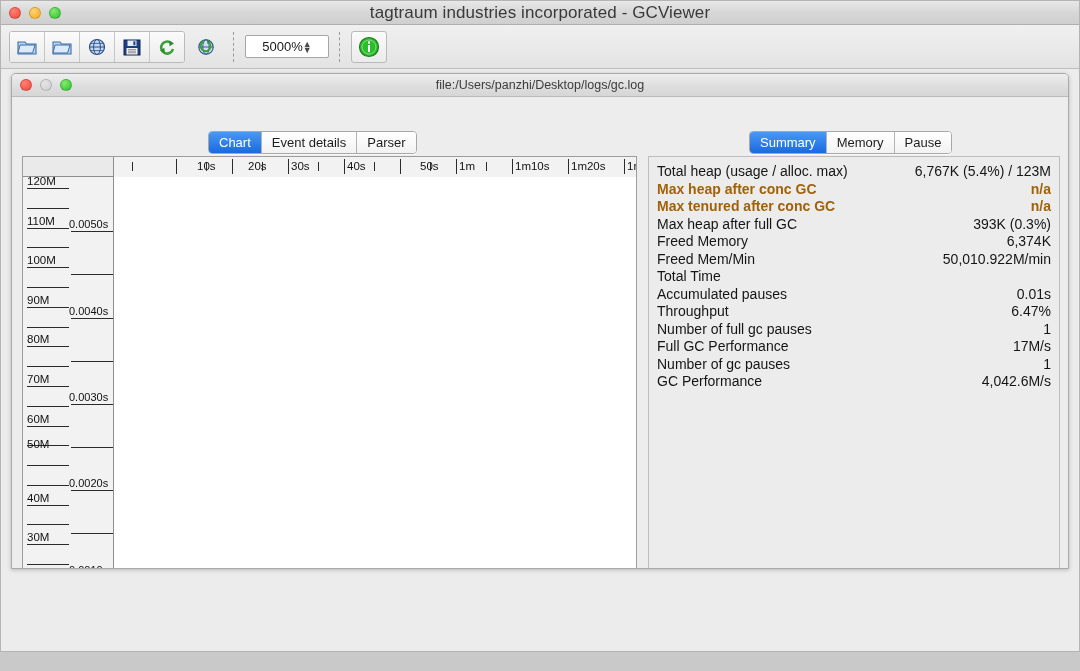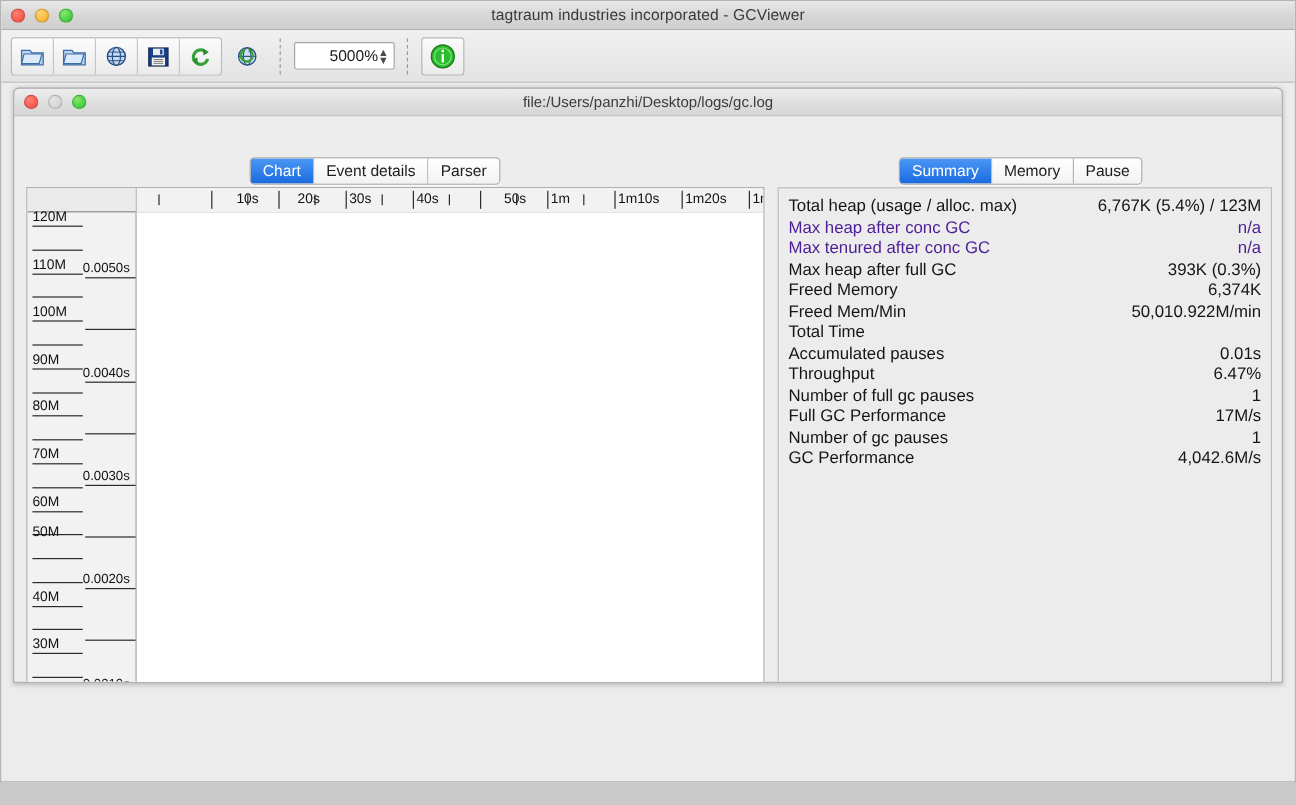"tagtraum industries incorporated -" .titlebar-title { font-size: 13px -> 17px }
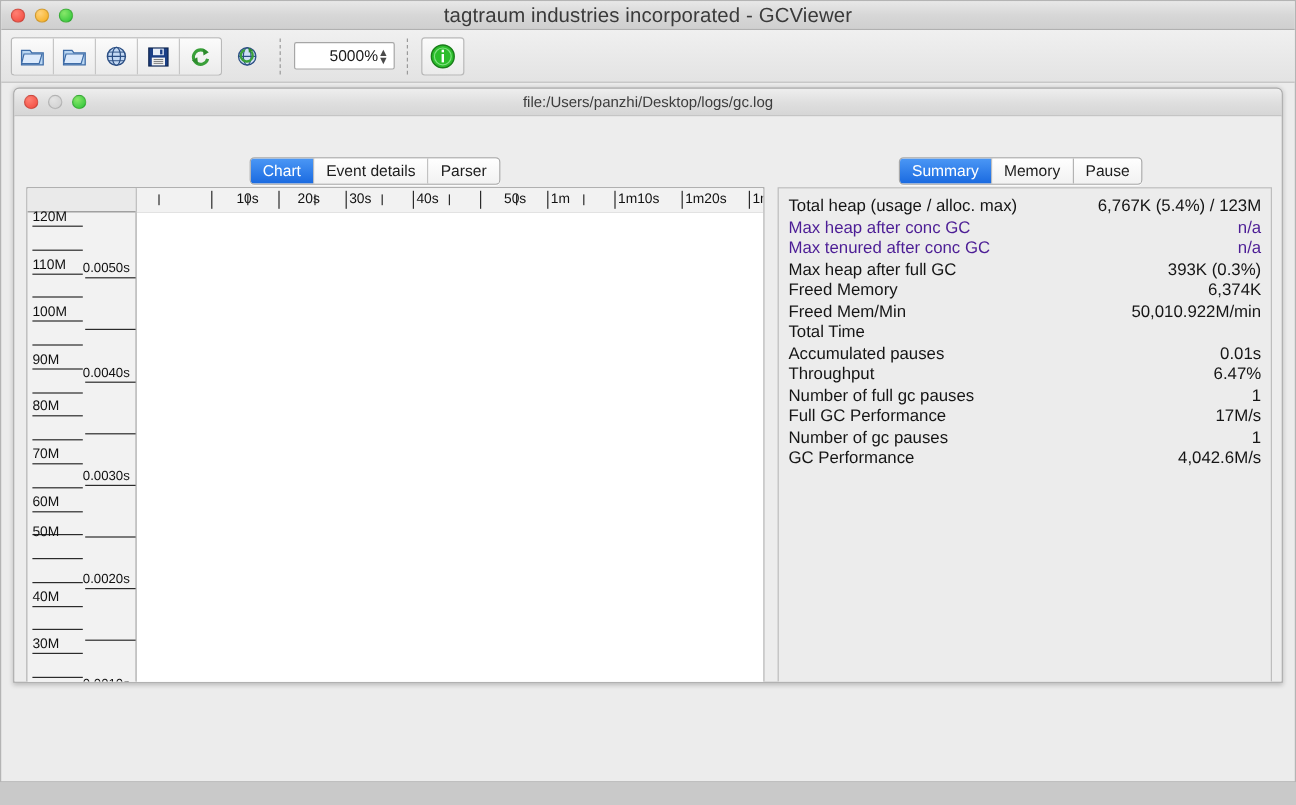"5000%" .spinner { justify-content: flex-end -> center }
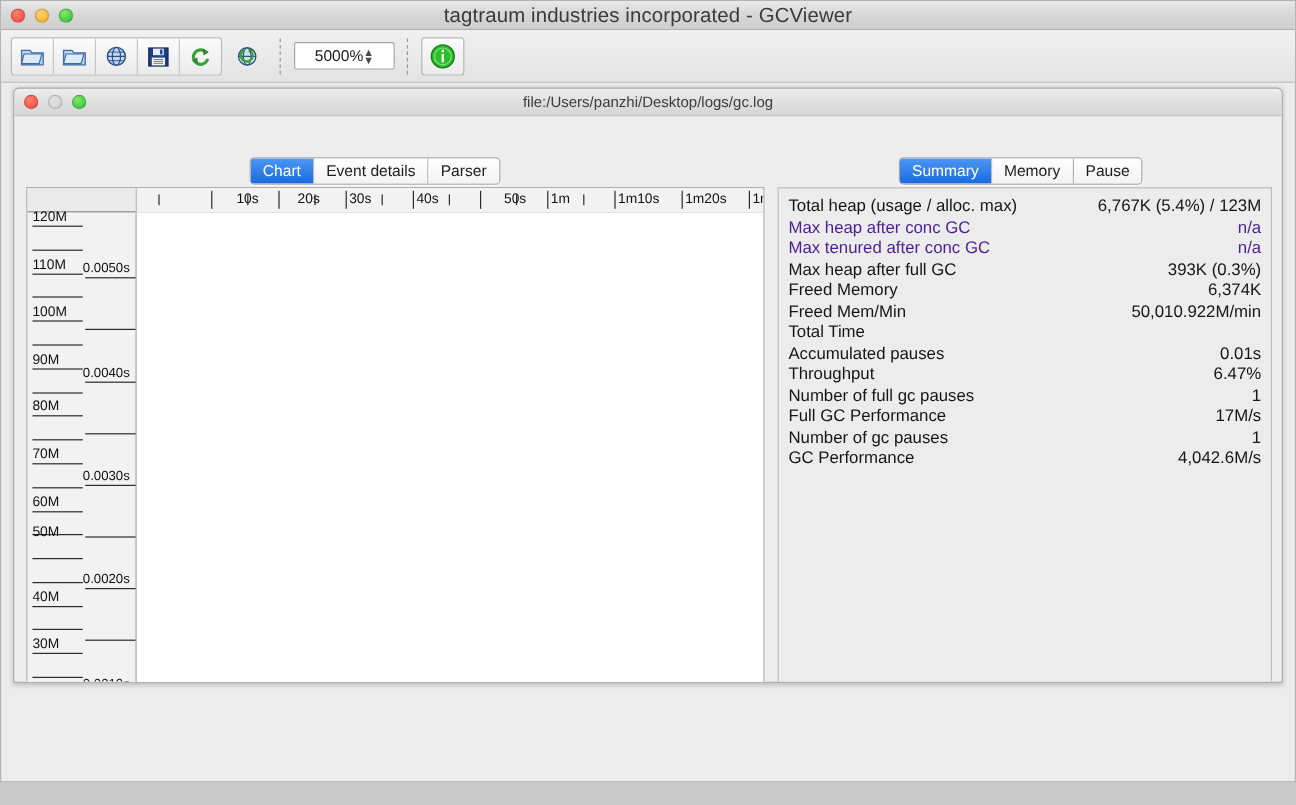"Max heap after conc GC" .sum-row.muted .sum-key, .sum-row.muted .sum-val { color: #4c1d95 -> #a16207; font-weight: none -> bold }
